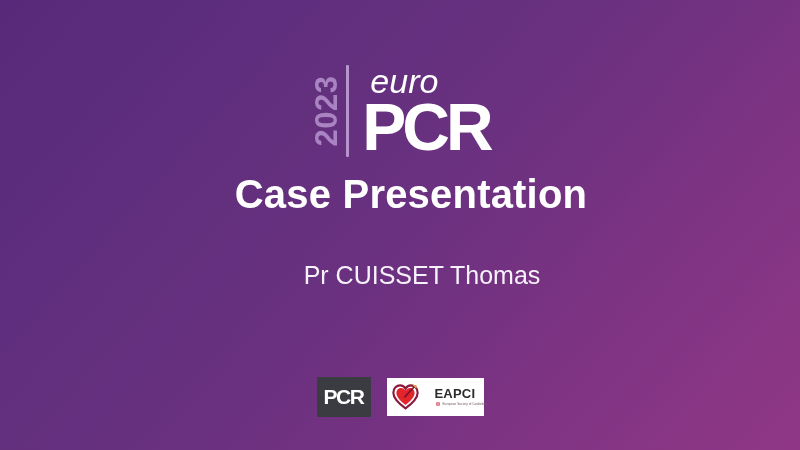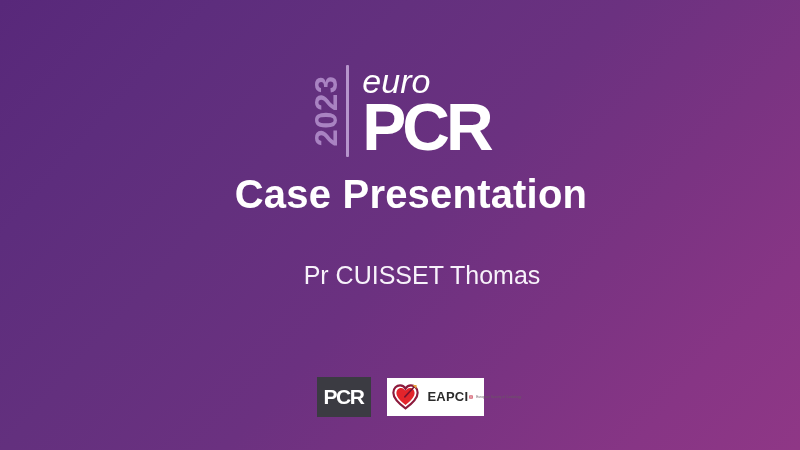"euro" .logo-euro { margin-left: 0 -> 8px }
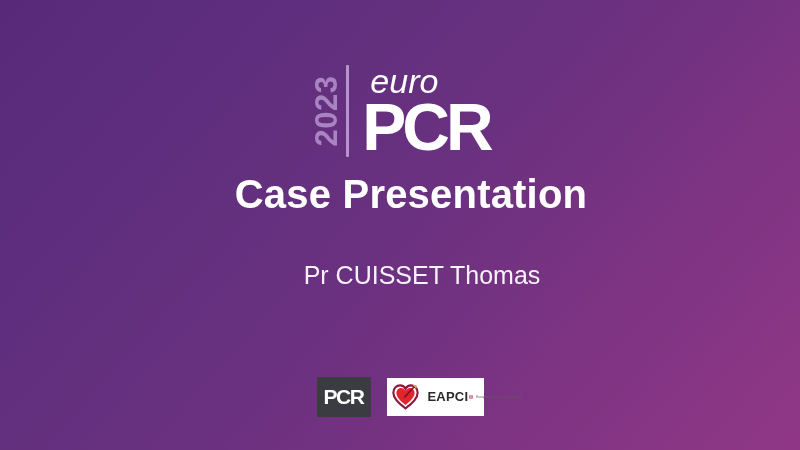"EAPCI" .eapci-text { flex-direction: row -> column; margin-left: 9px -> 16px }
